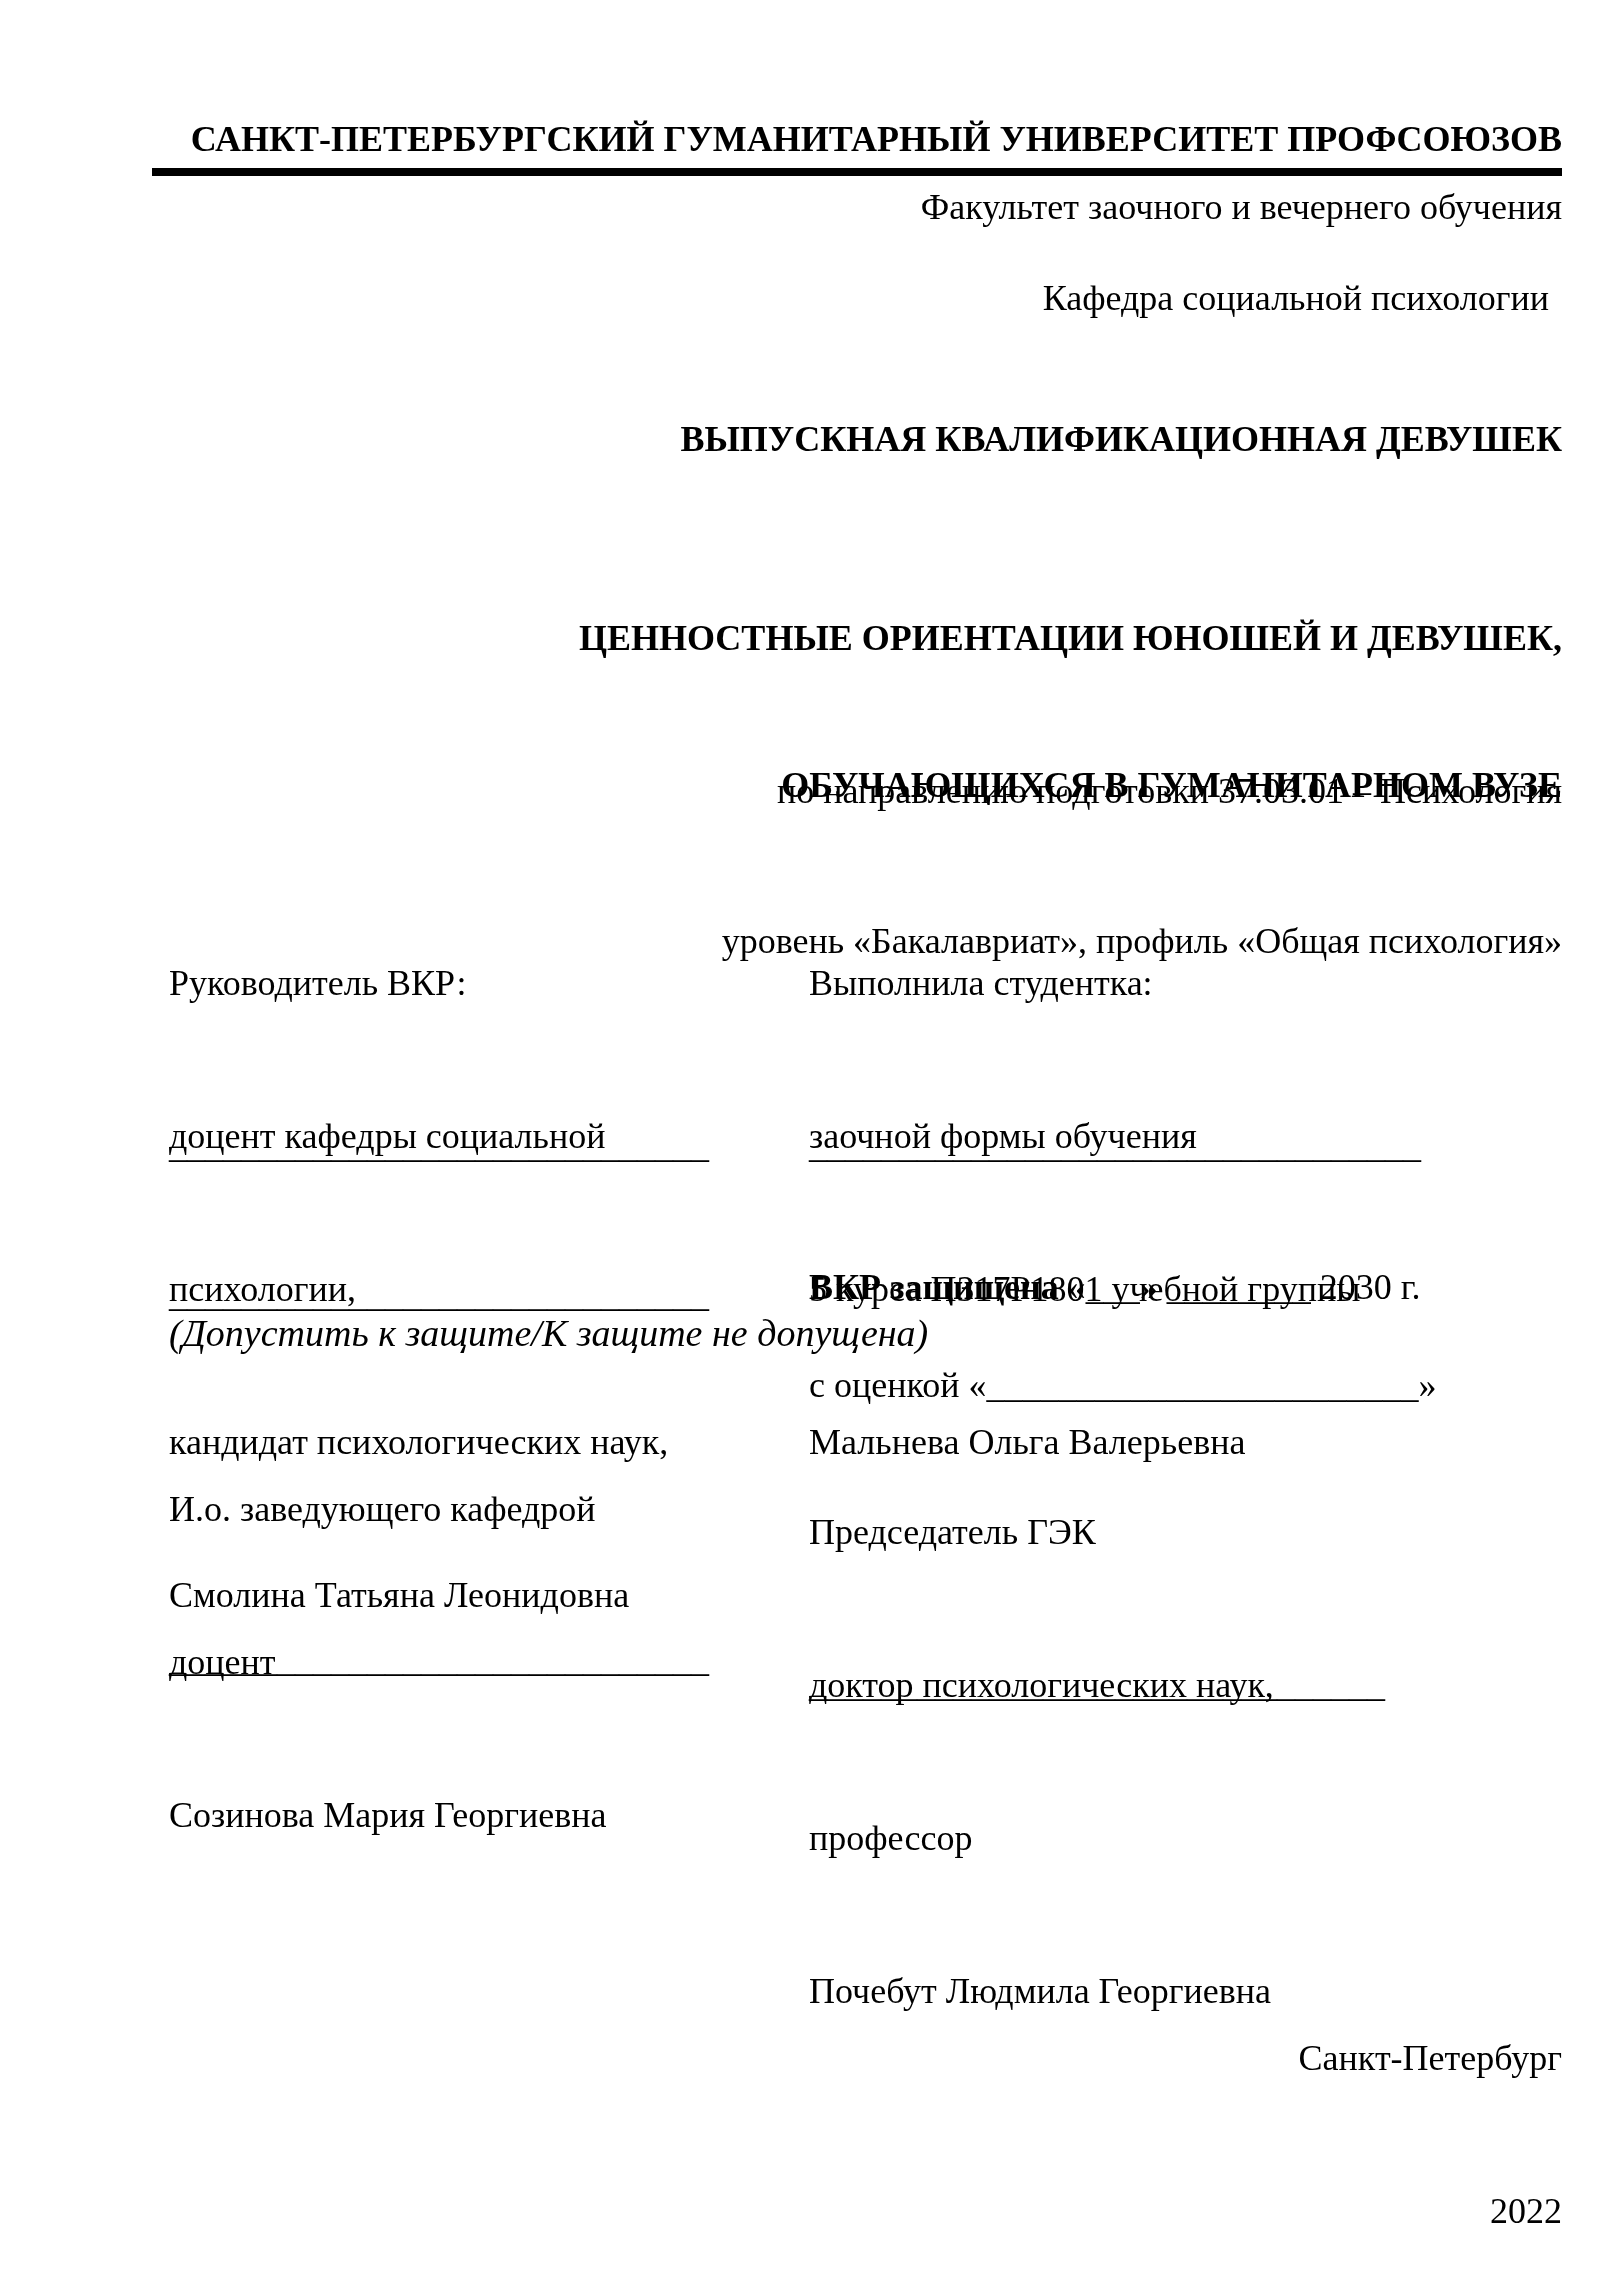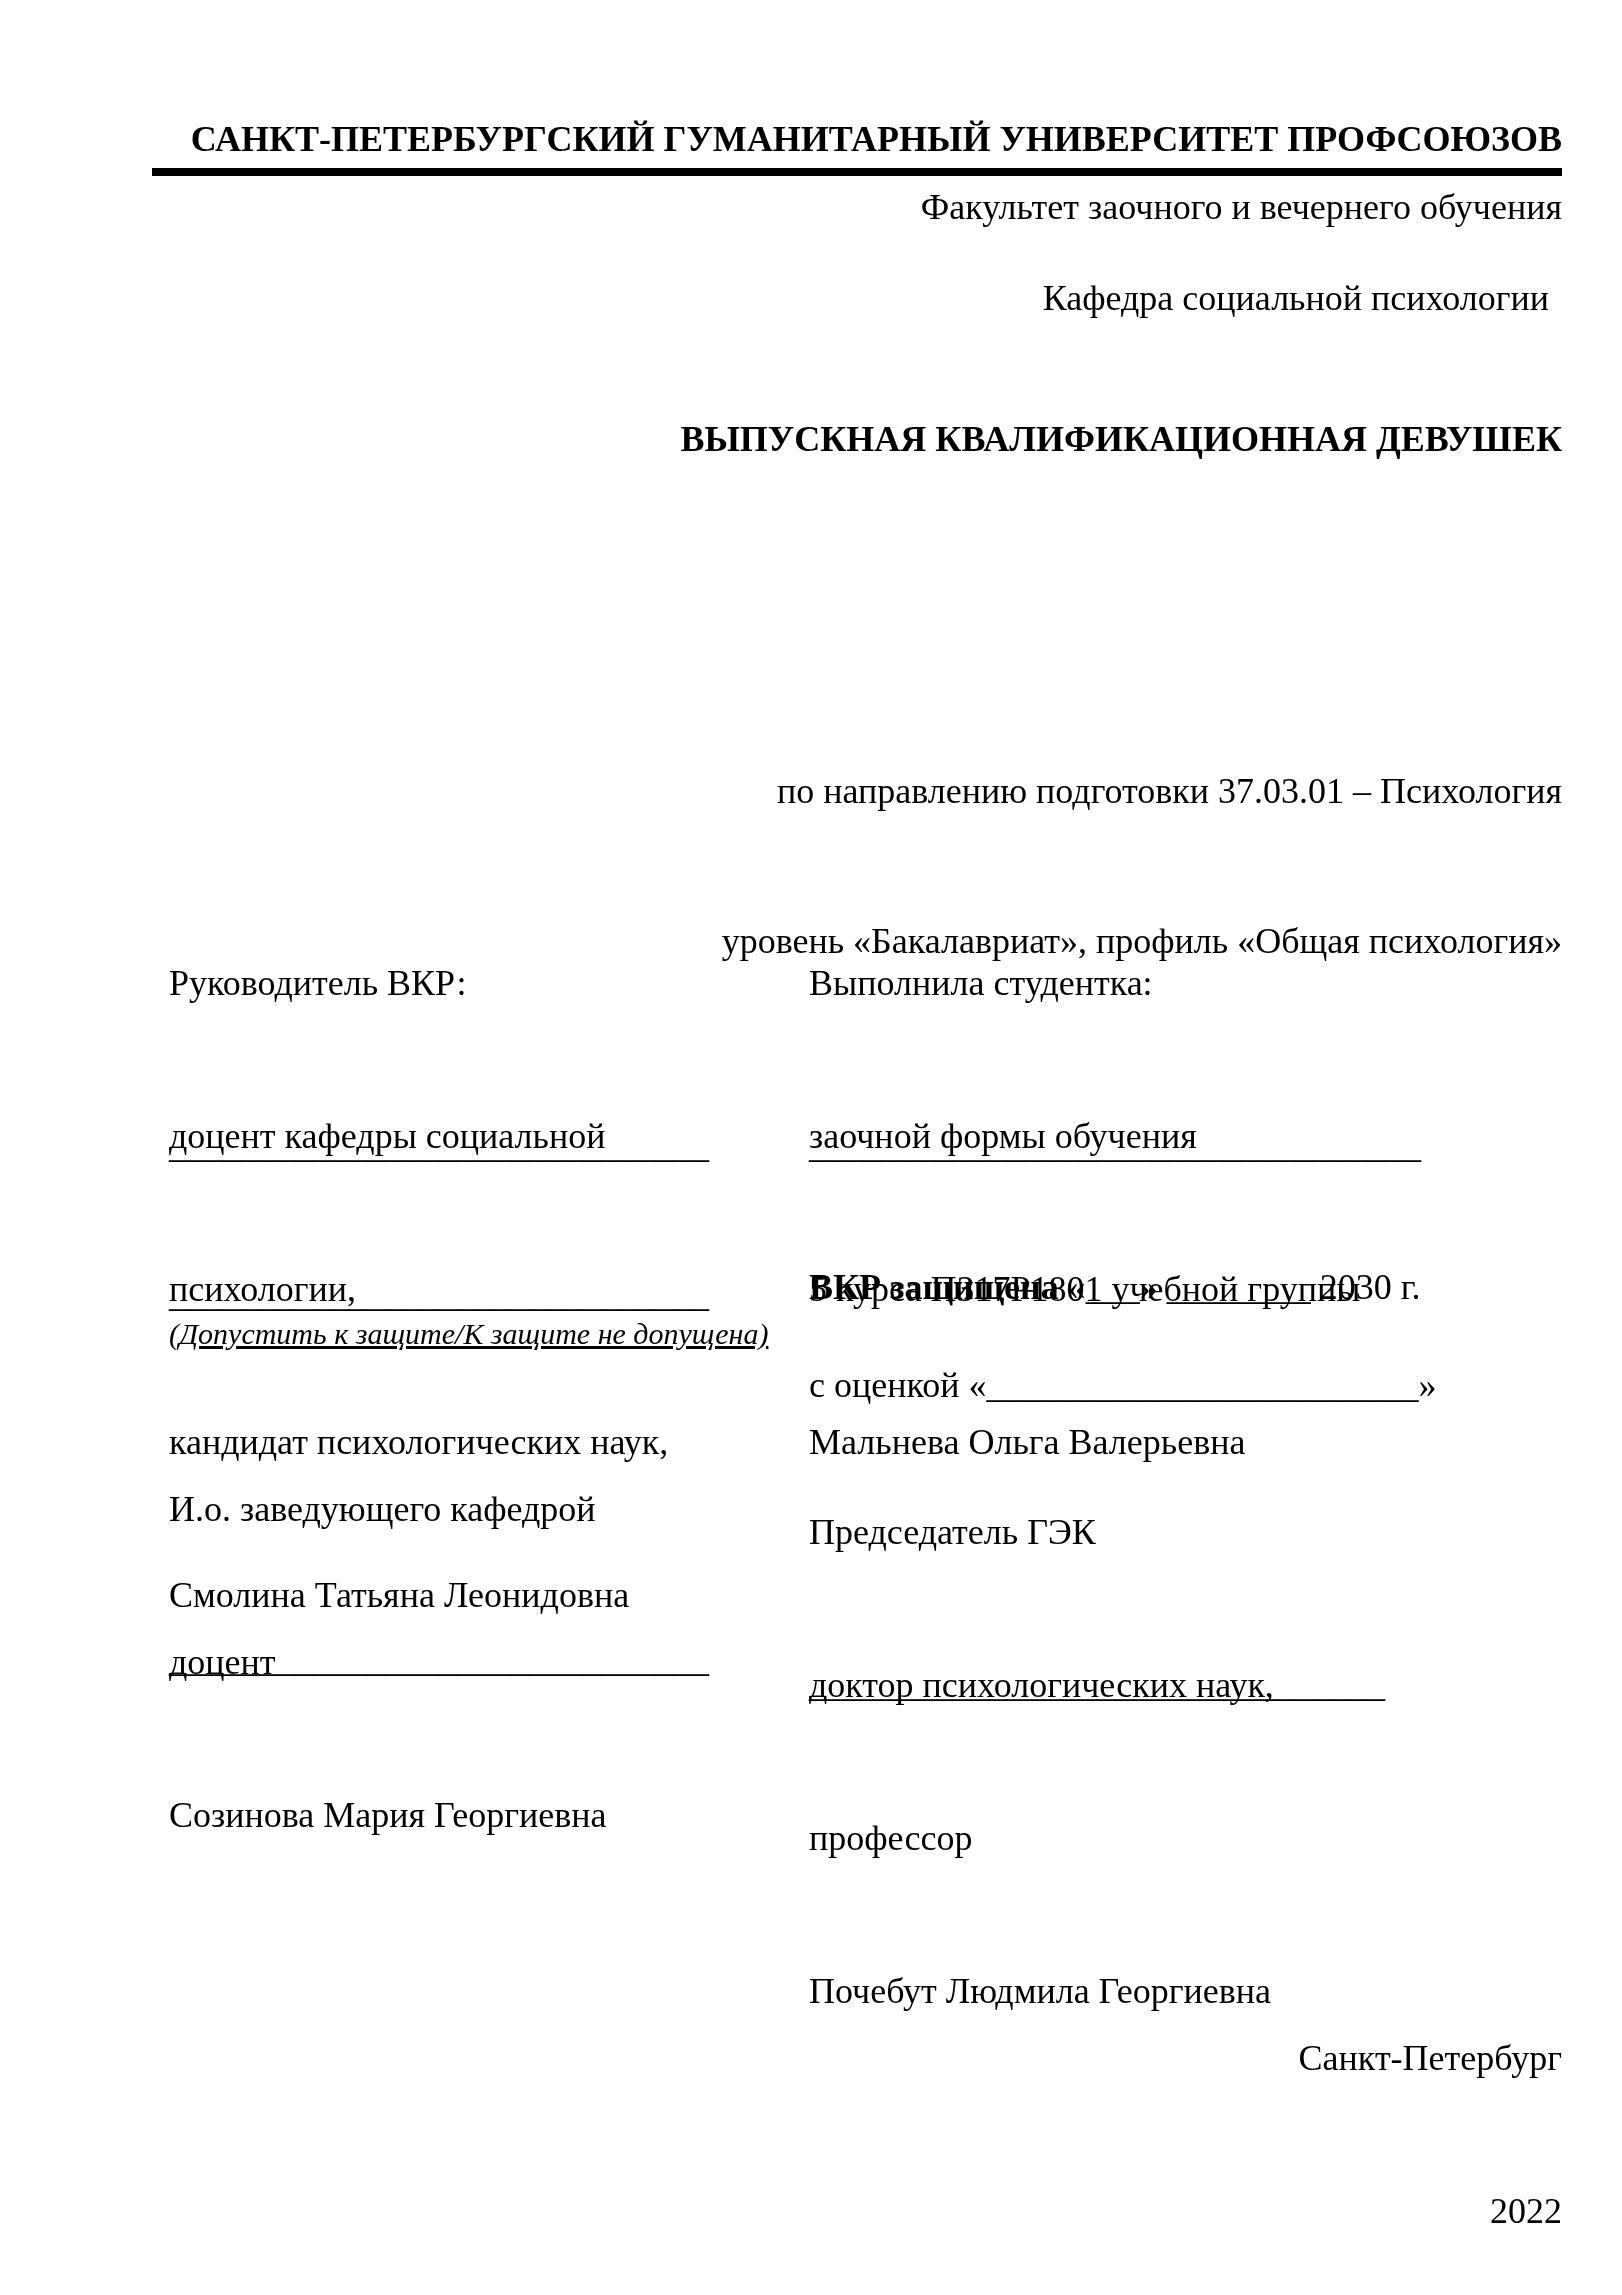"ЦЕННОСТНЫЕ ОРИЕНТАЦИИ ЮНОШЕЙ И ДЕВУШЕК," div.block { html: none -> <div> <div>ЦЕННОСТНЫЕ ОРИЕНТАЦИИ ЮНОШЕЙ И ДЕВУШЕК,</div> <div>ОБУЧАЮЩИХСЯ В ГУМАНИТАРНОМ ВУЗЕ</div> </div> }
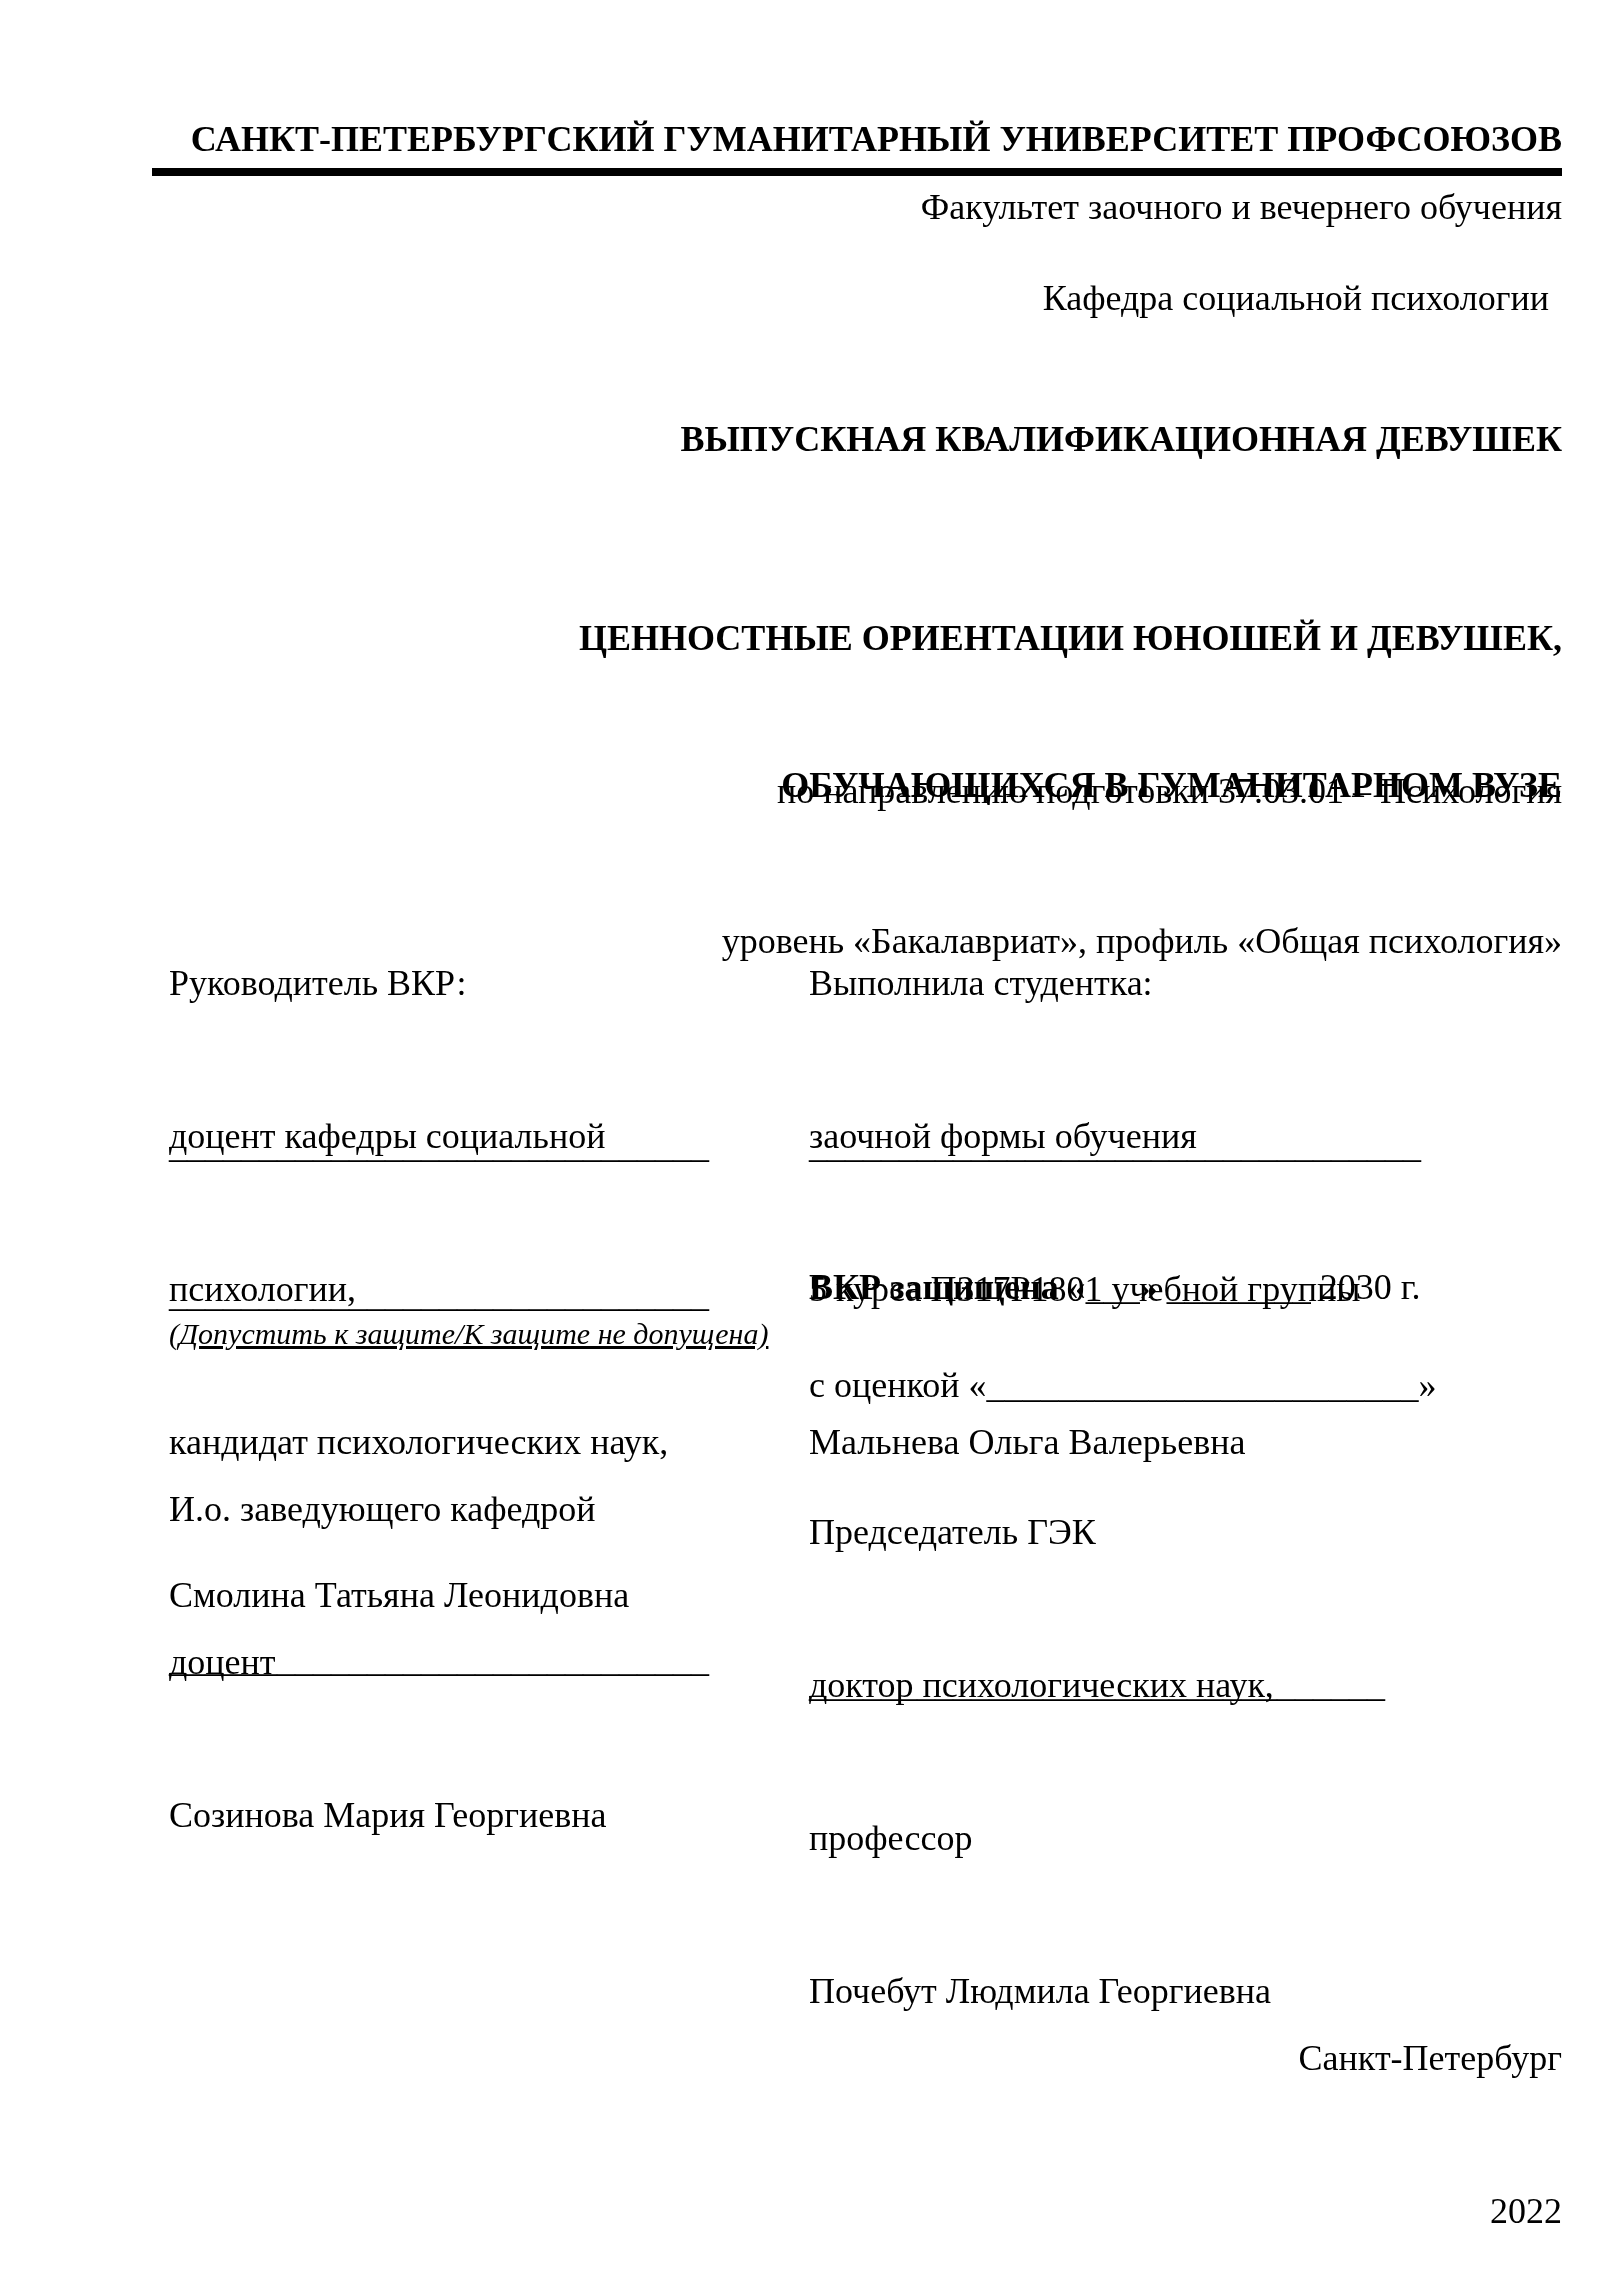"(Допустить к защите/К защите не" .caption { font-size: 30px -> 38px; text-decoration: underline -> none }
